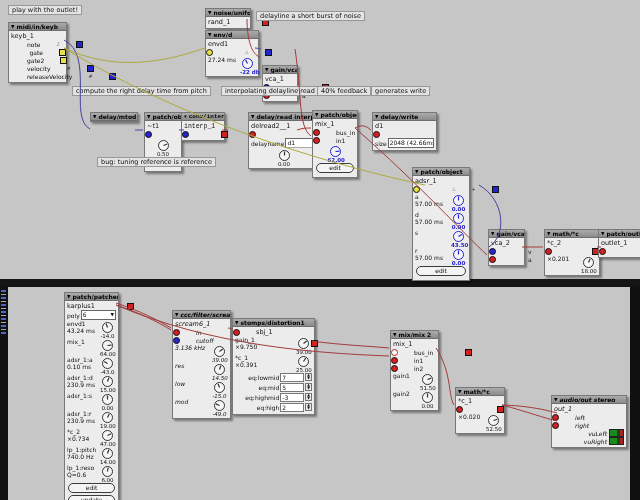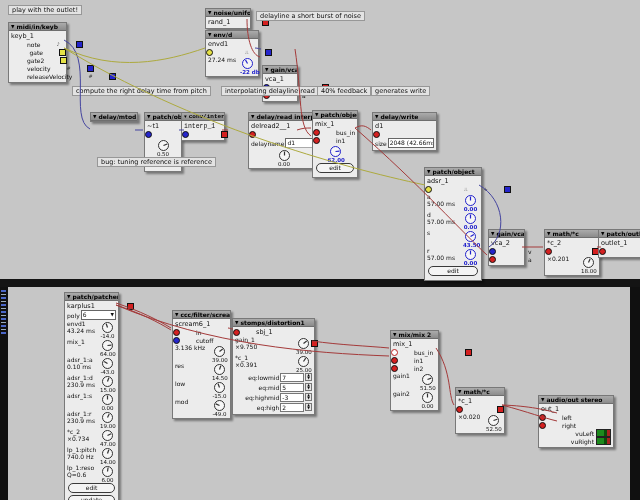"adsr_1" div.node { left: 424px -> 412px }
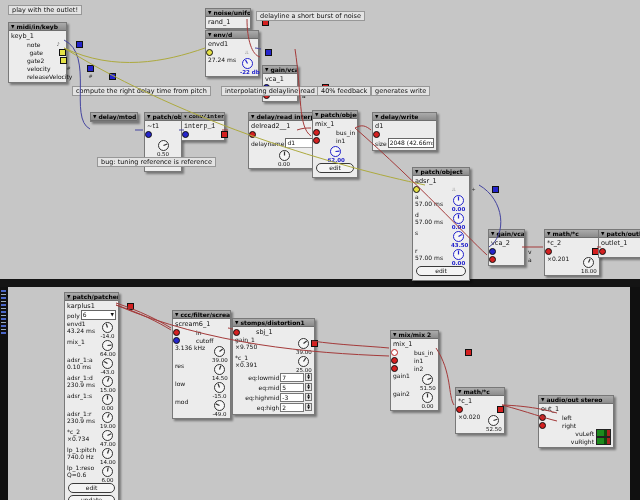"scream6_1" div.node { font-style: none -> italic }
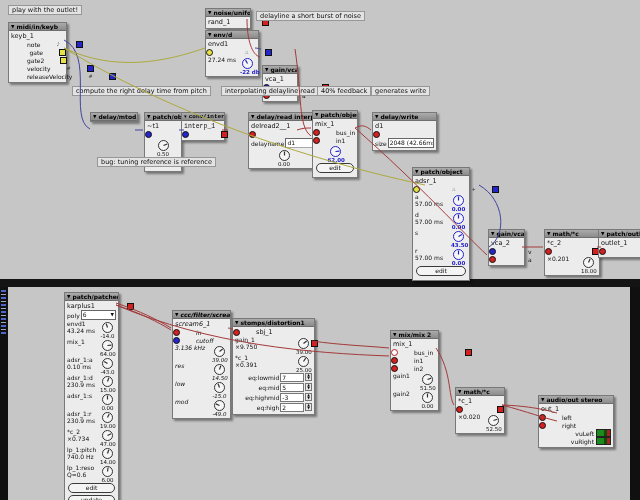"out_1" div.node { font-style: none -> italic; left: 538px -> 551px }
